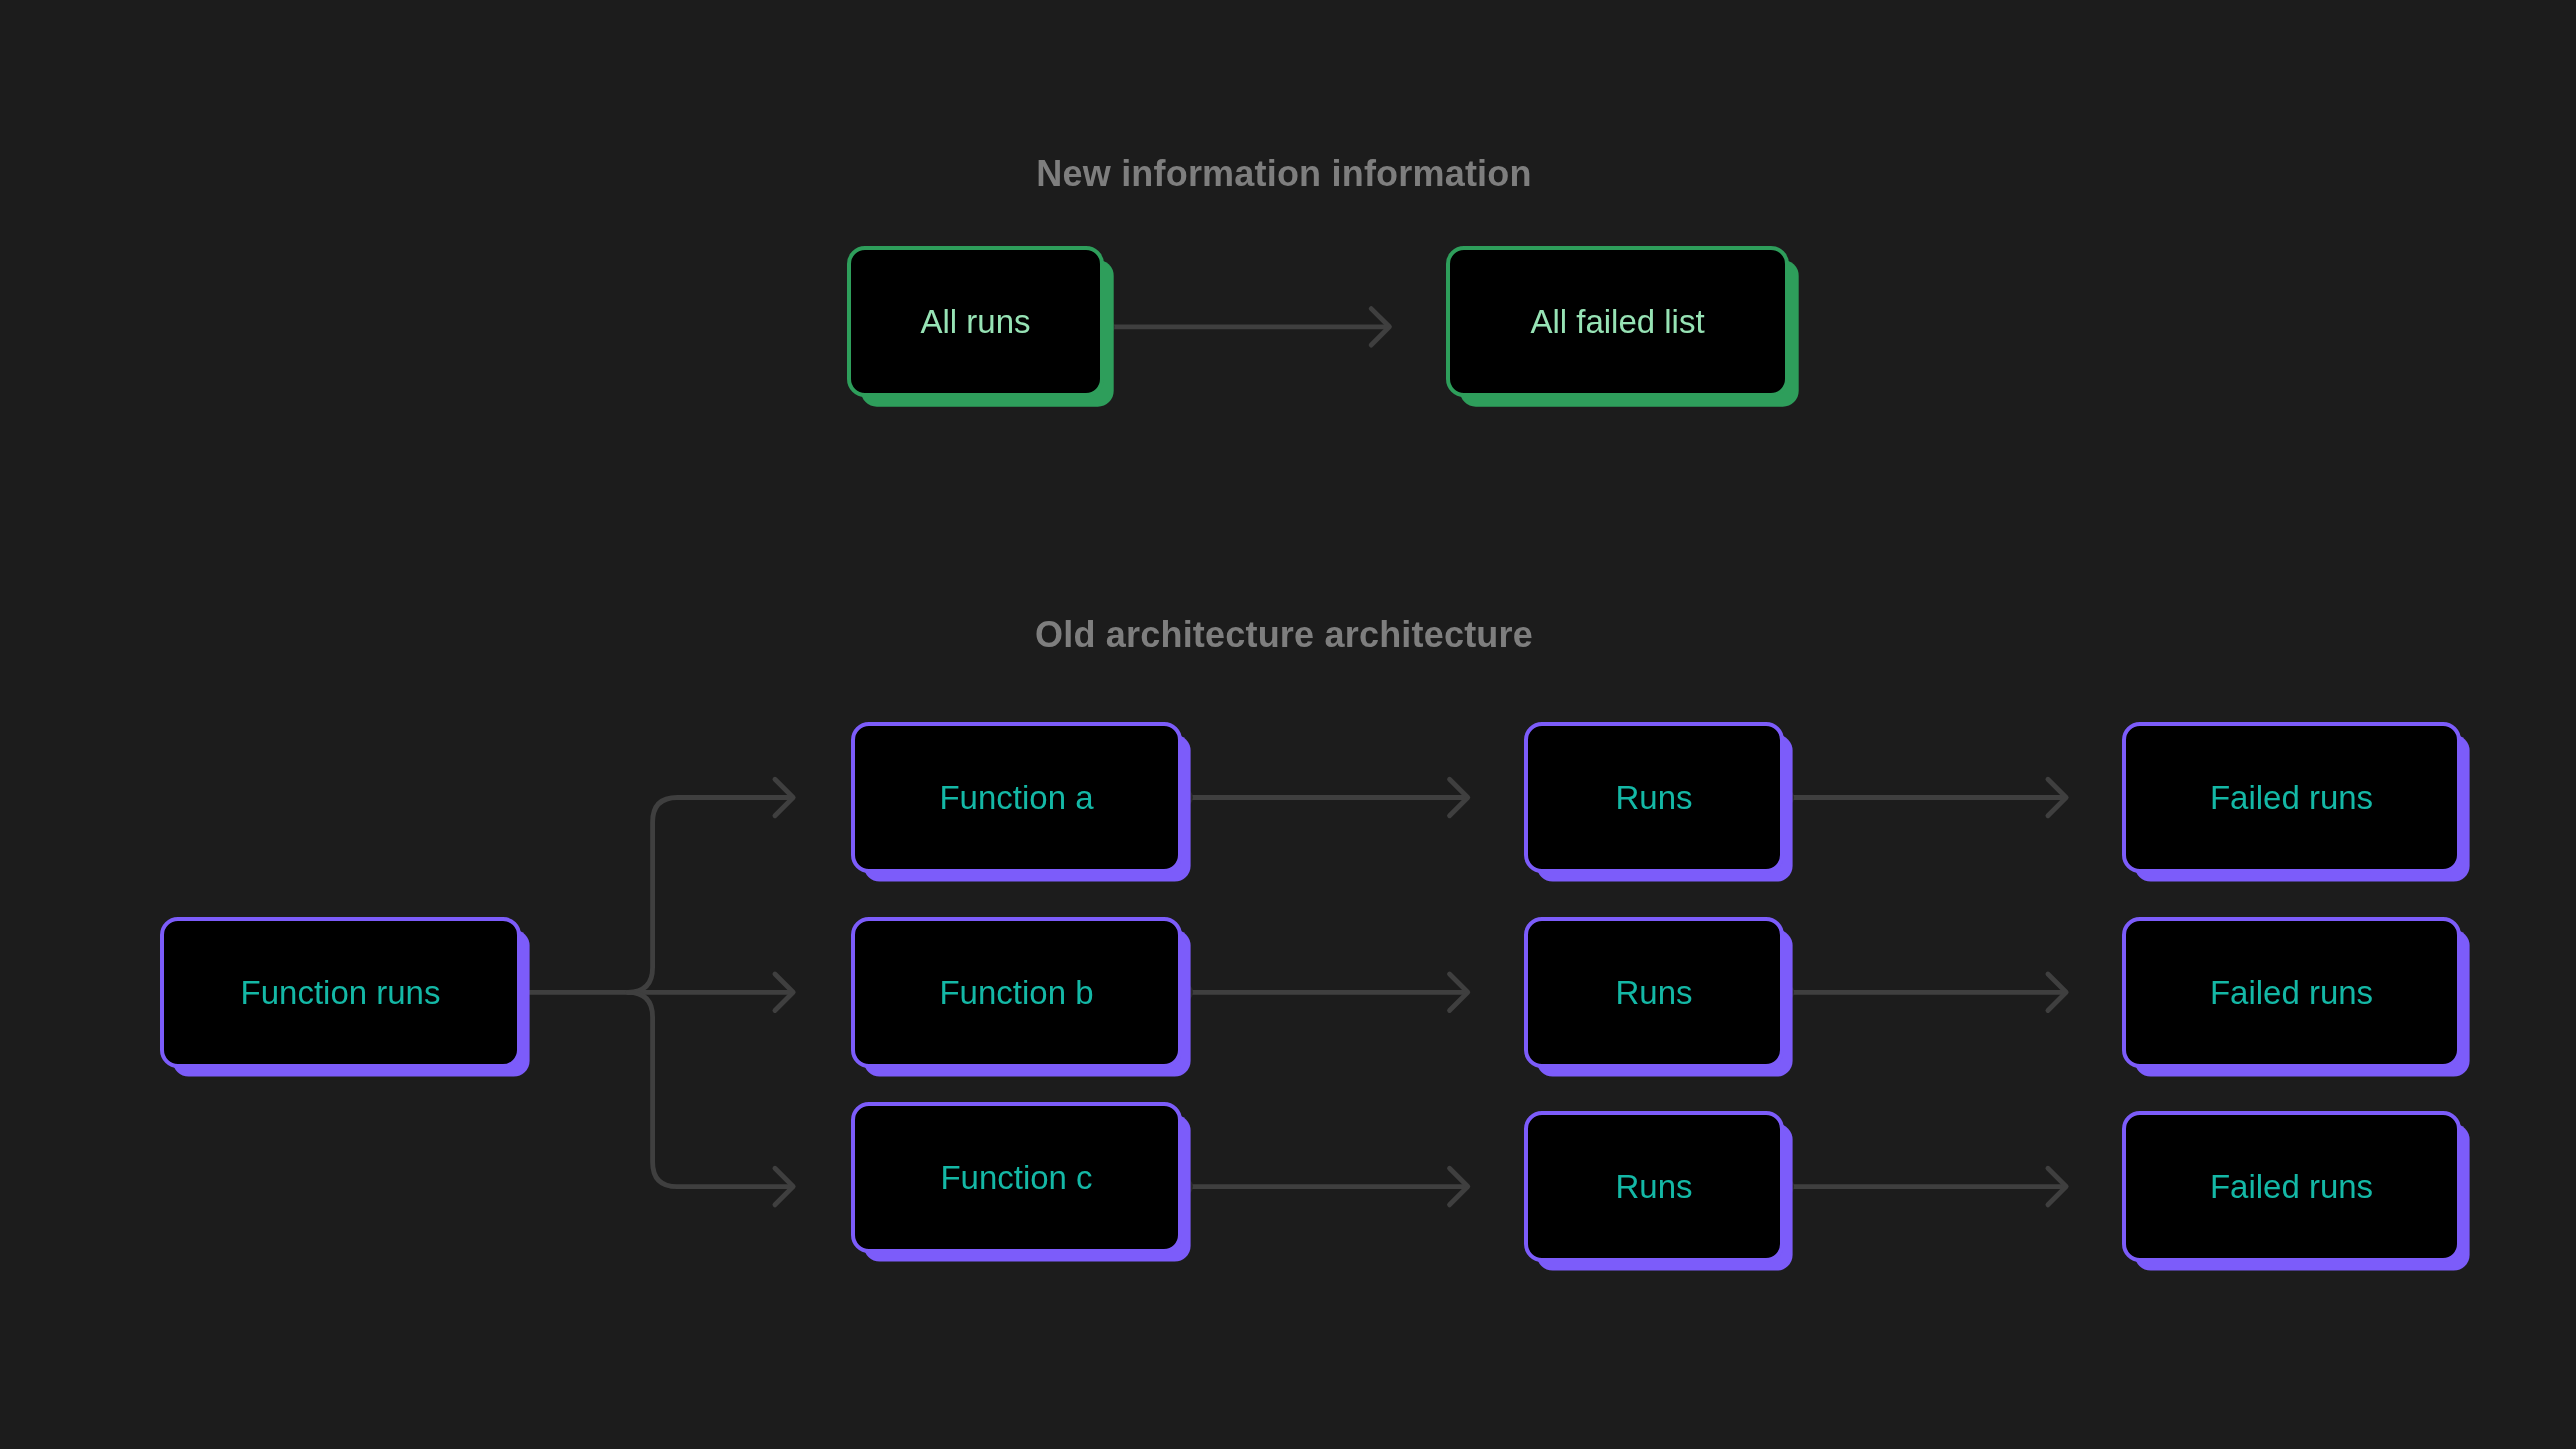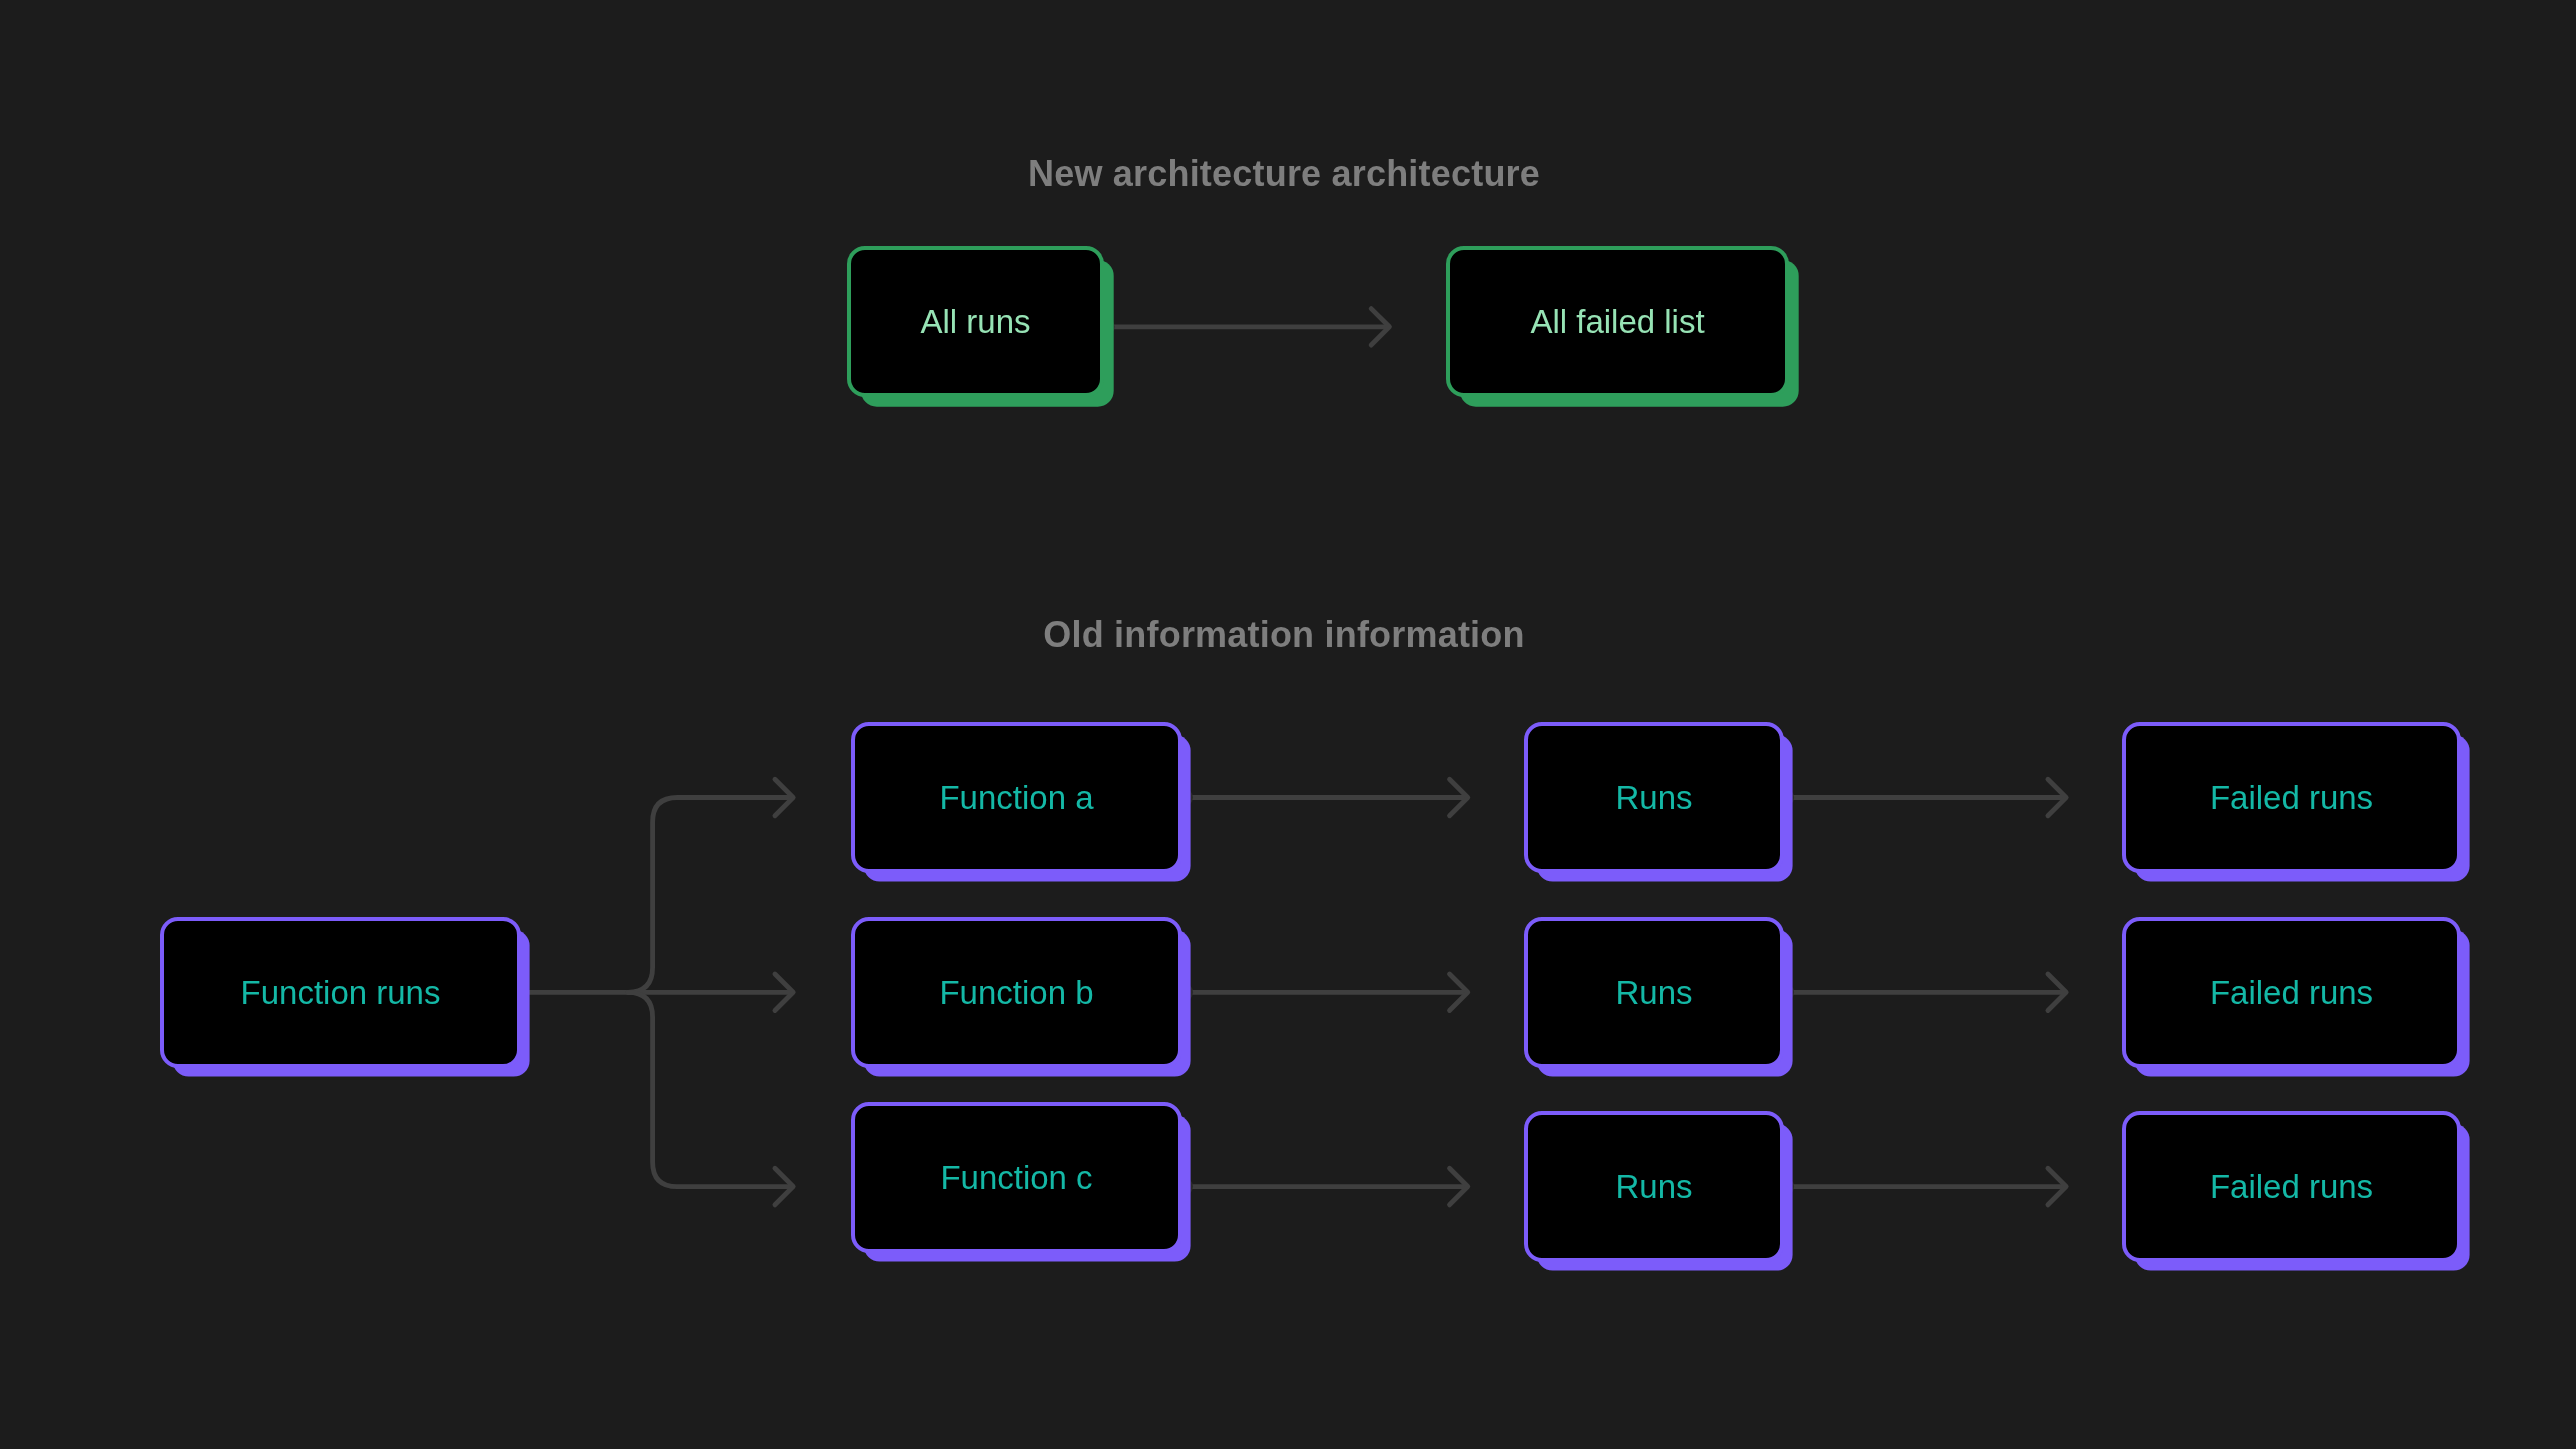"New architecture architecture" div.section-title { text: architecture architecture -> information information }
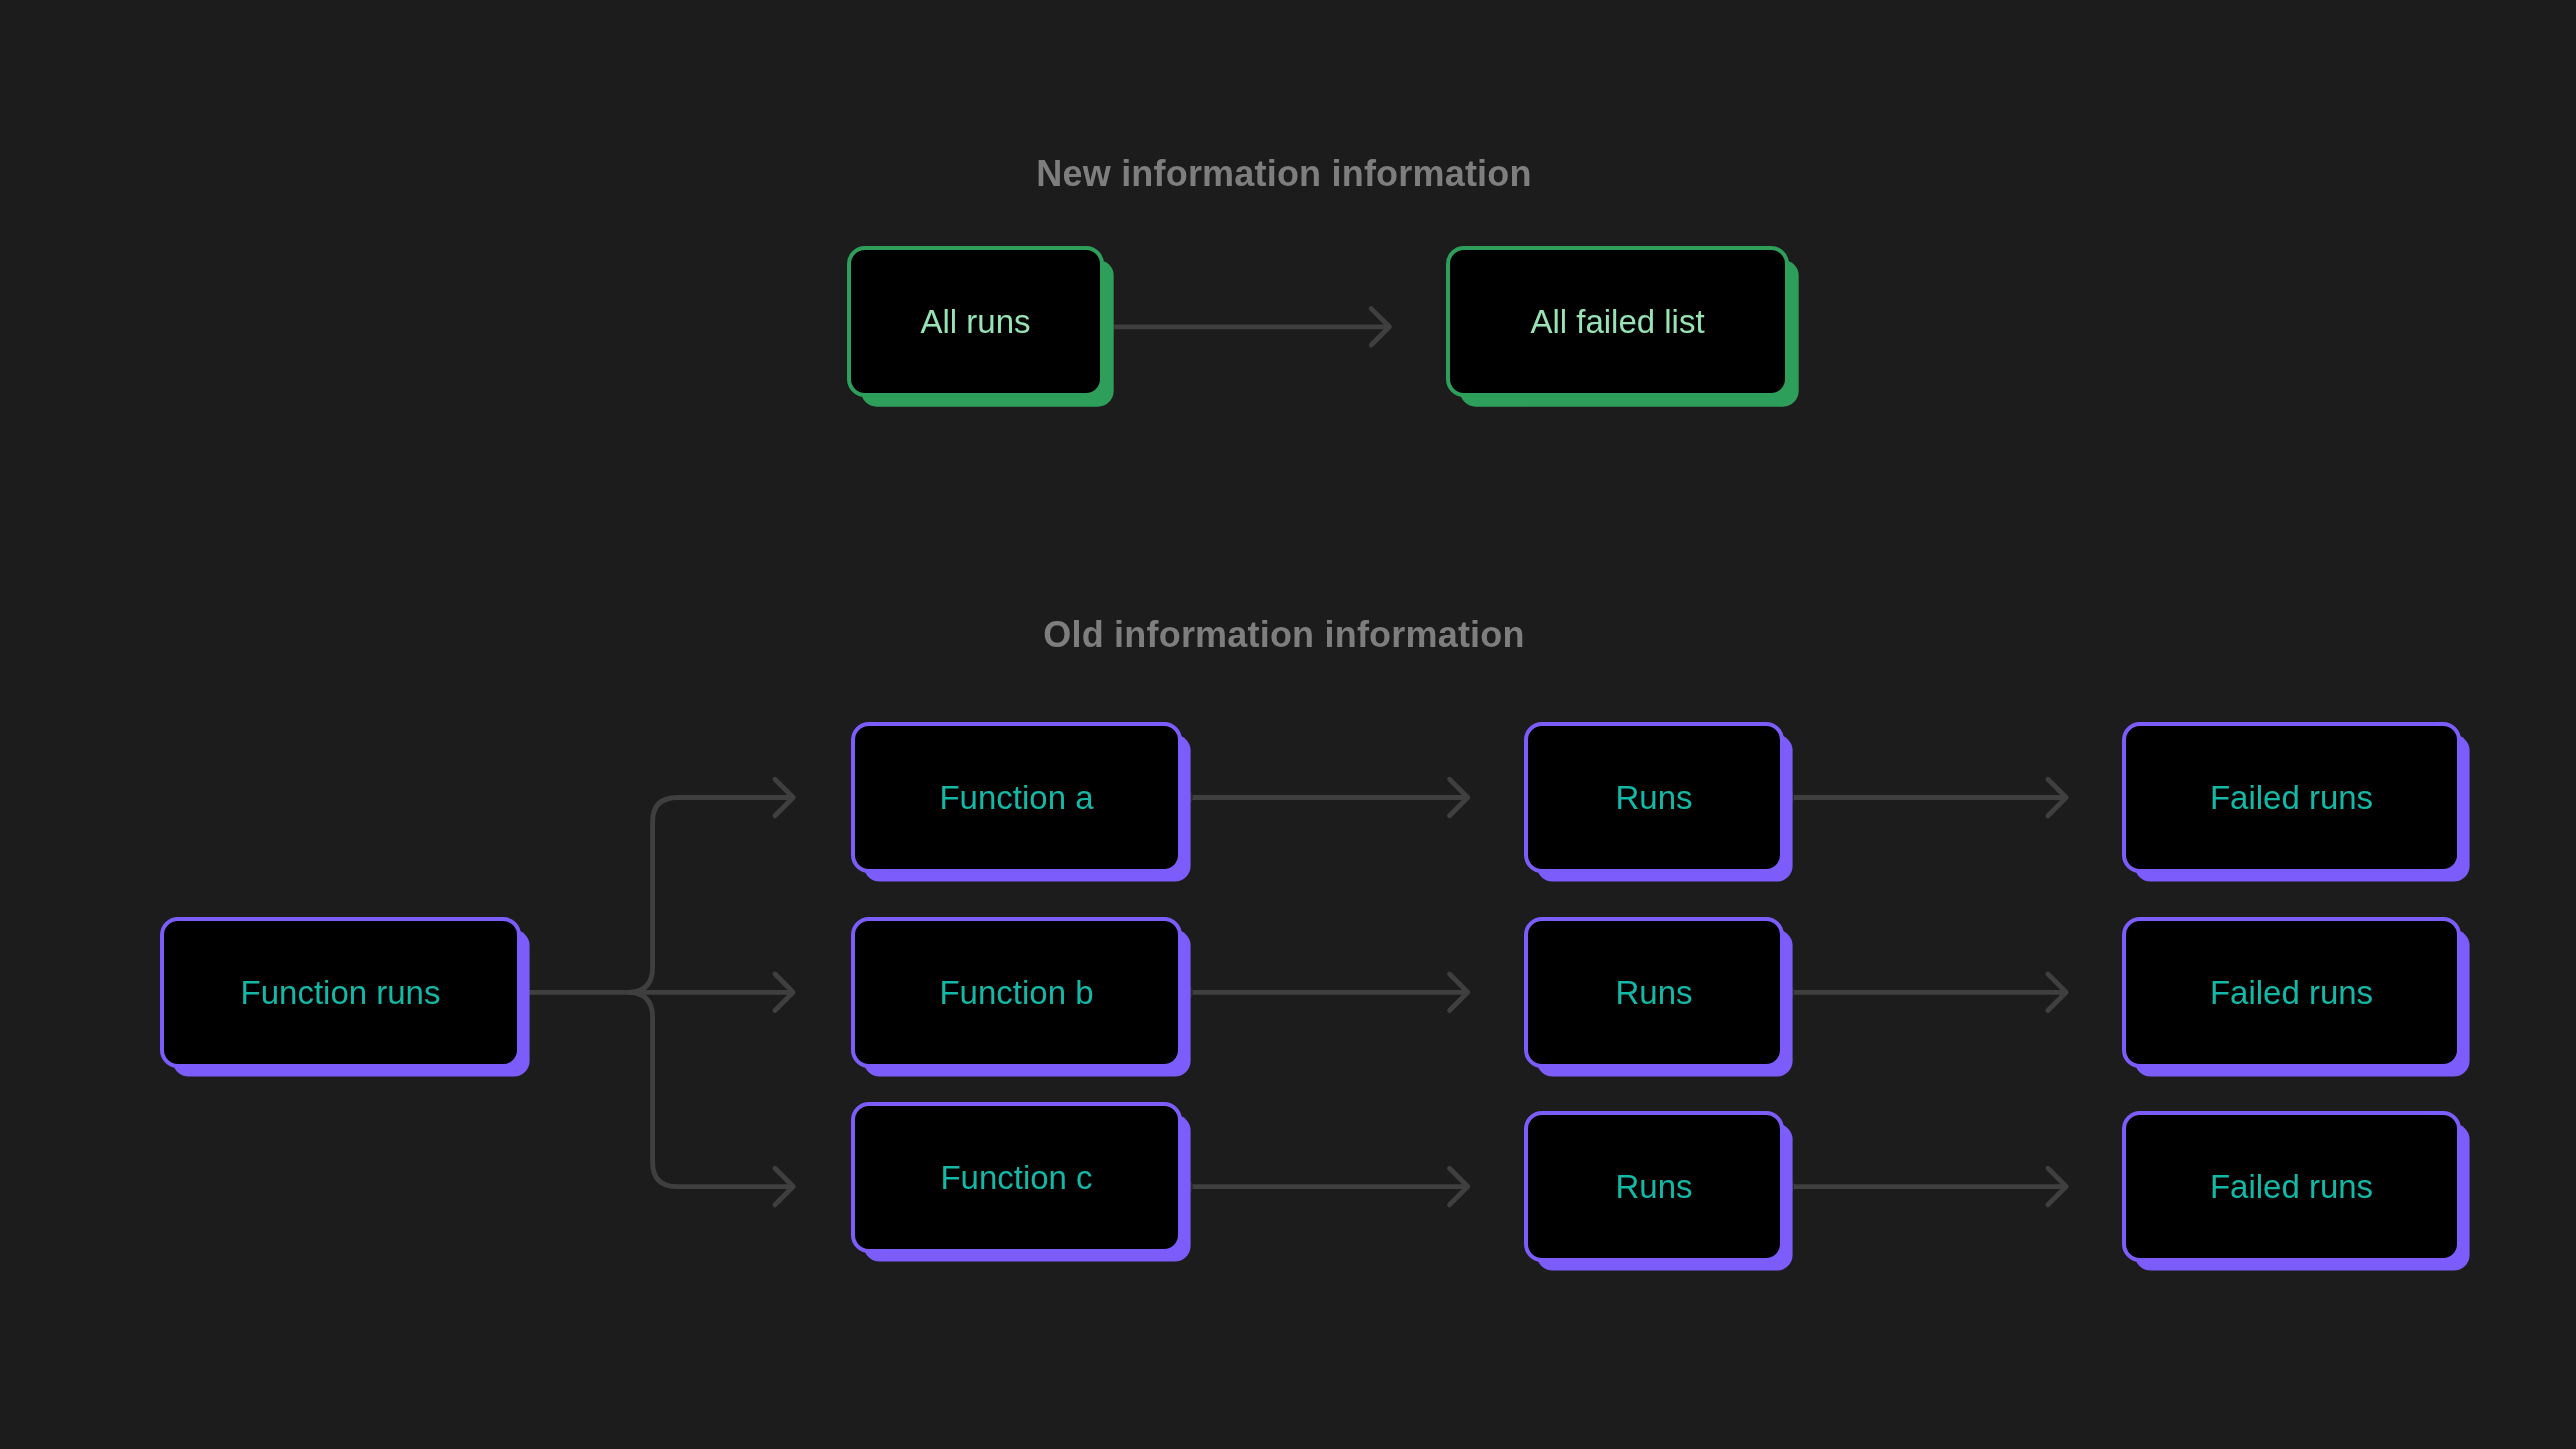"Old information information" div.section-title { text: information information -> architecture architecture }
